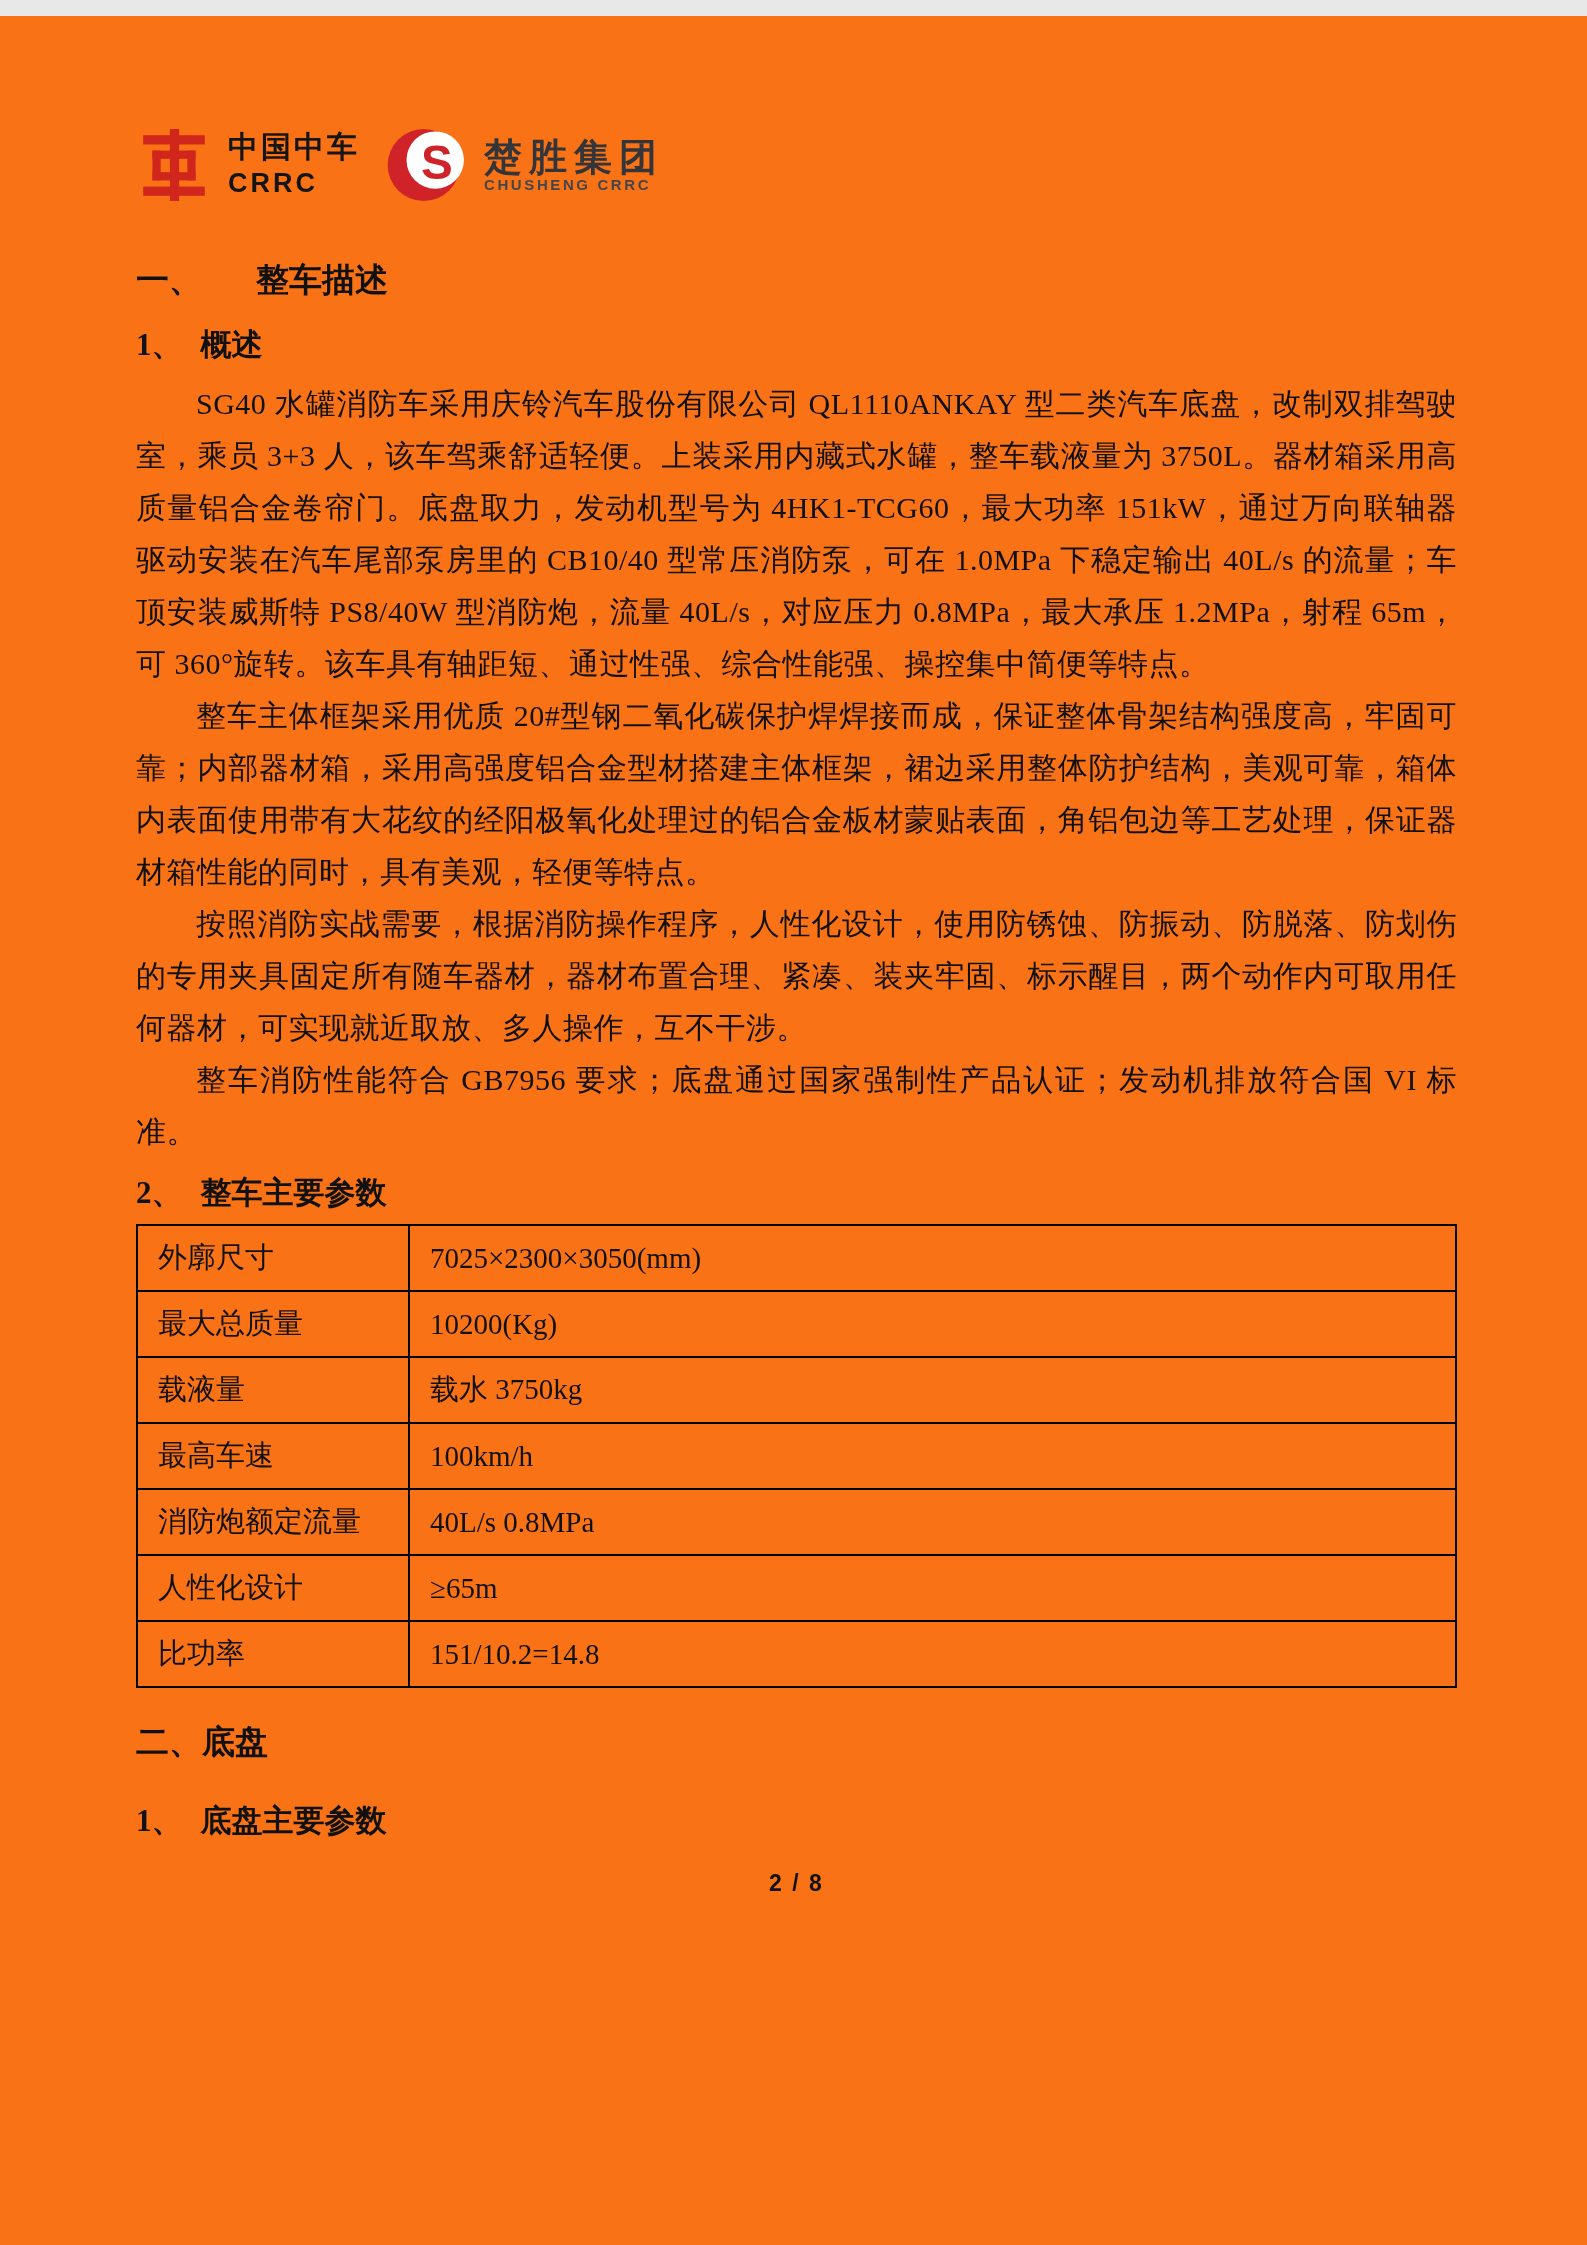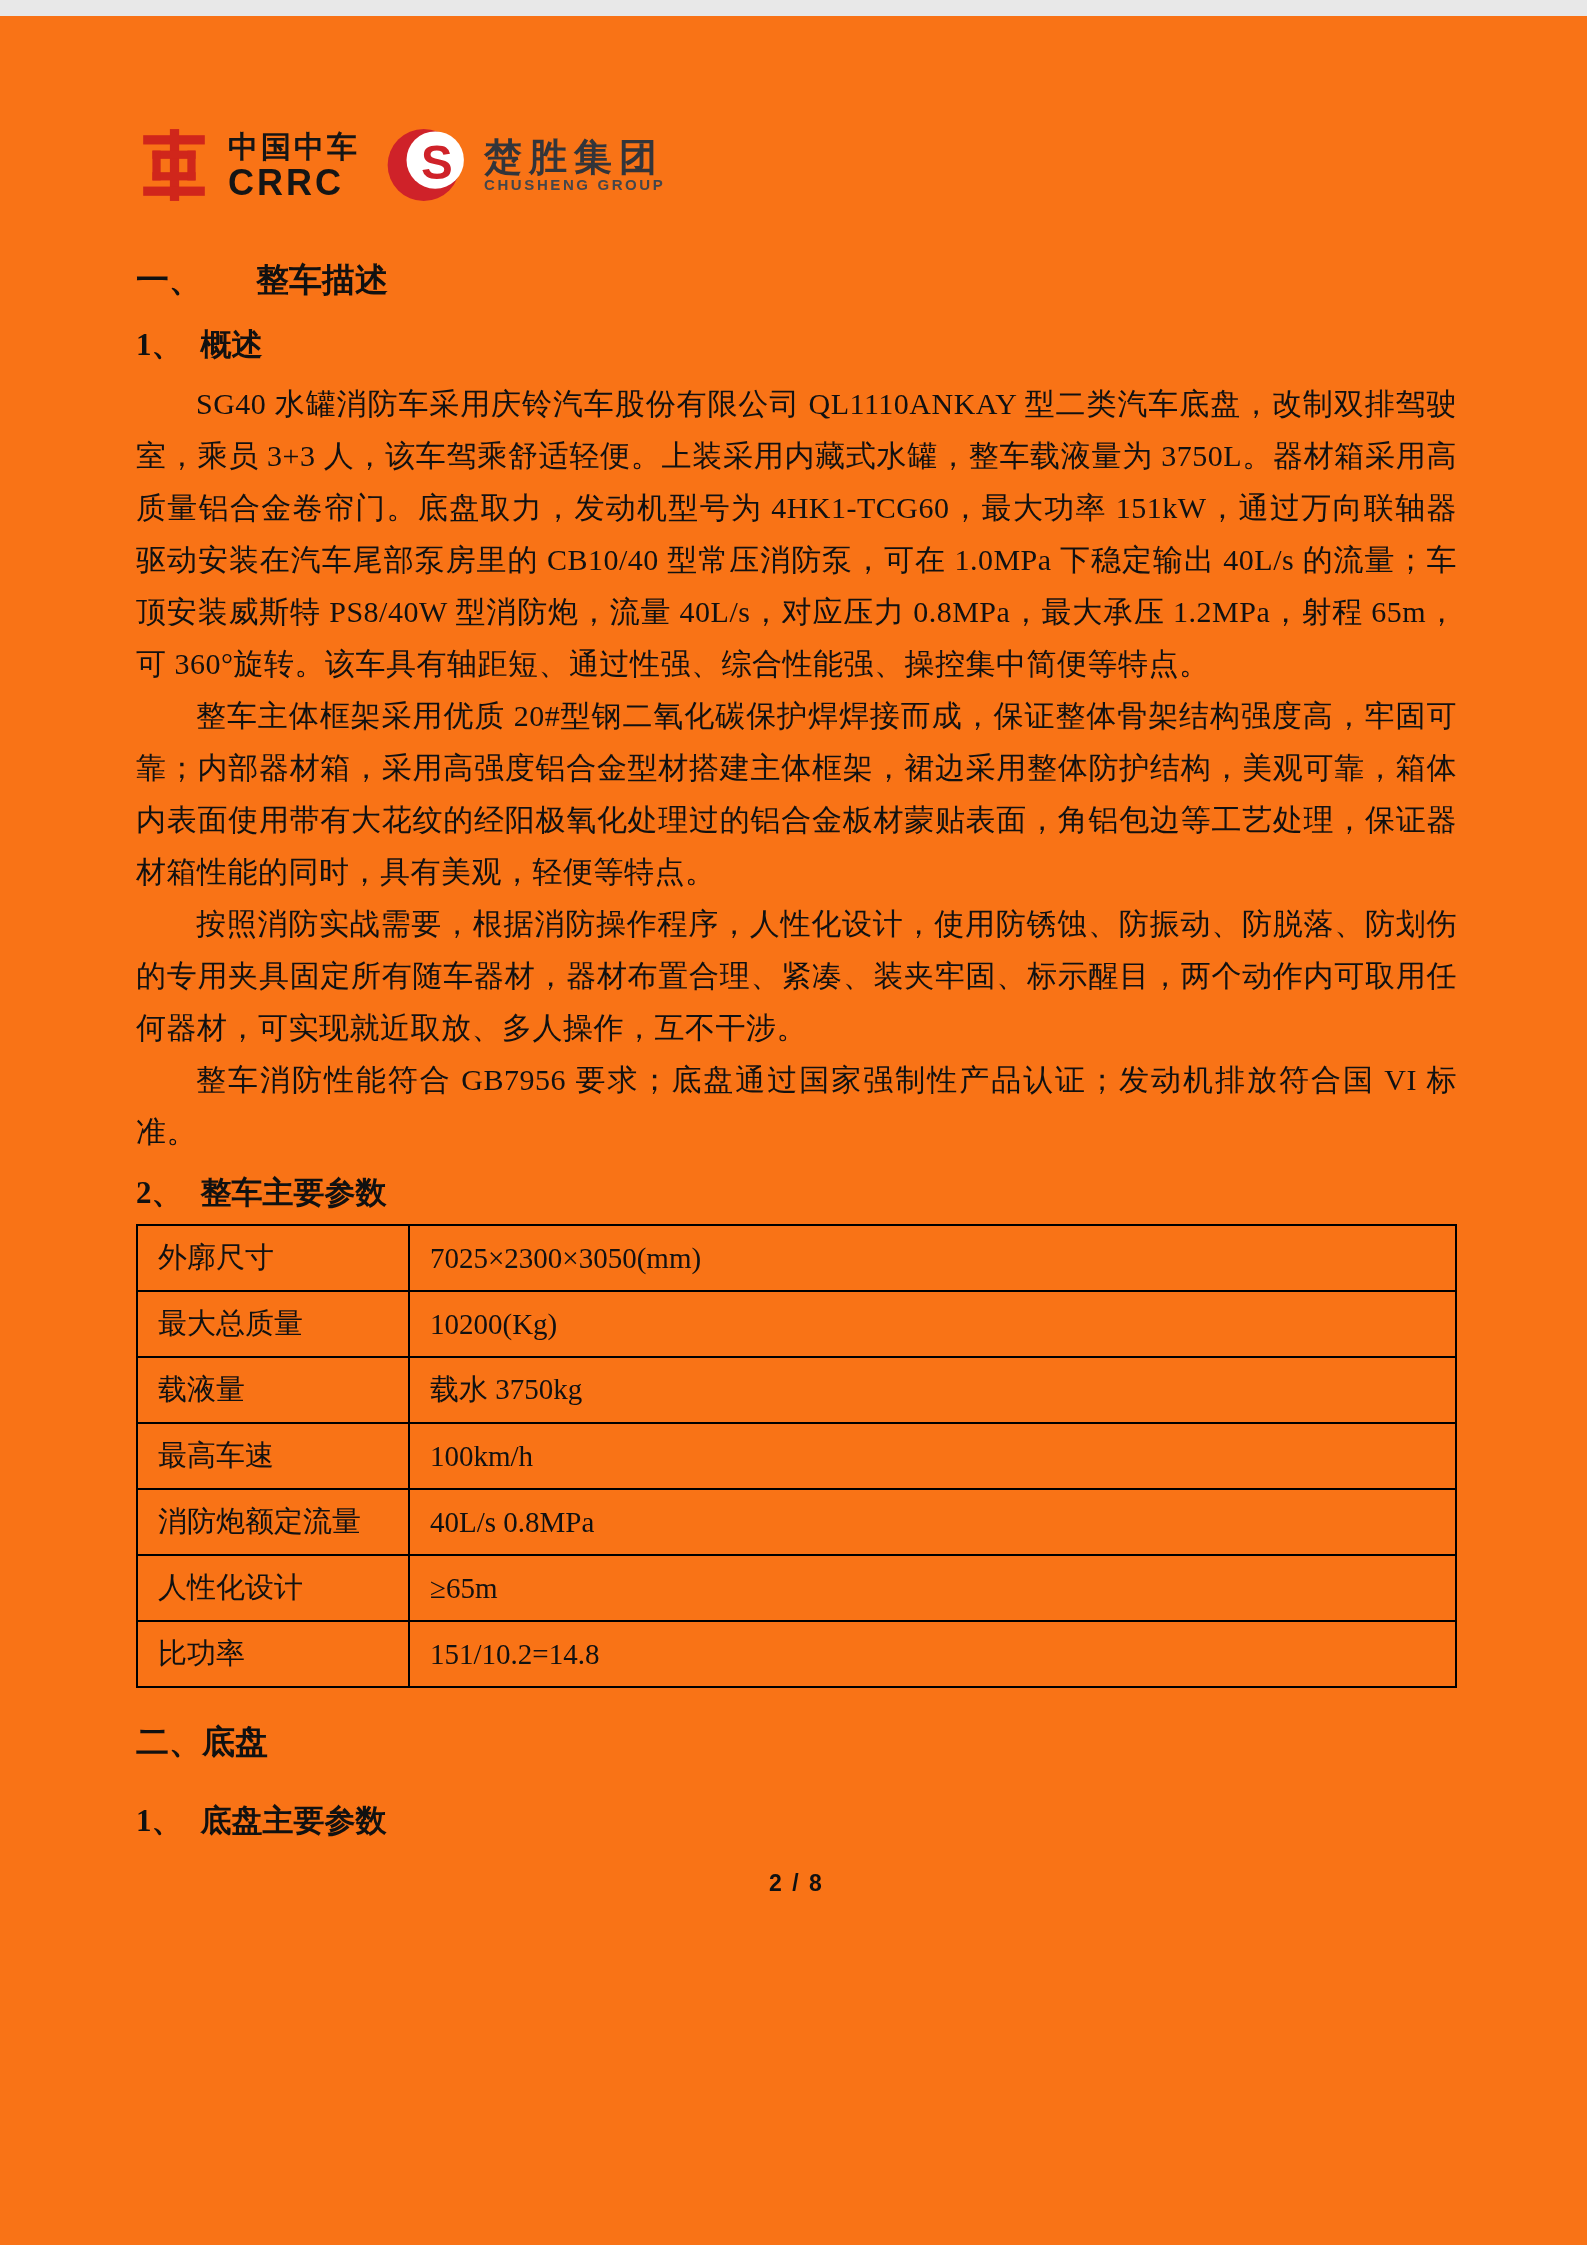"CRRC" .crrc-en { font-size: 36px -> 27px }
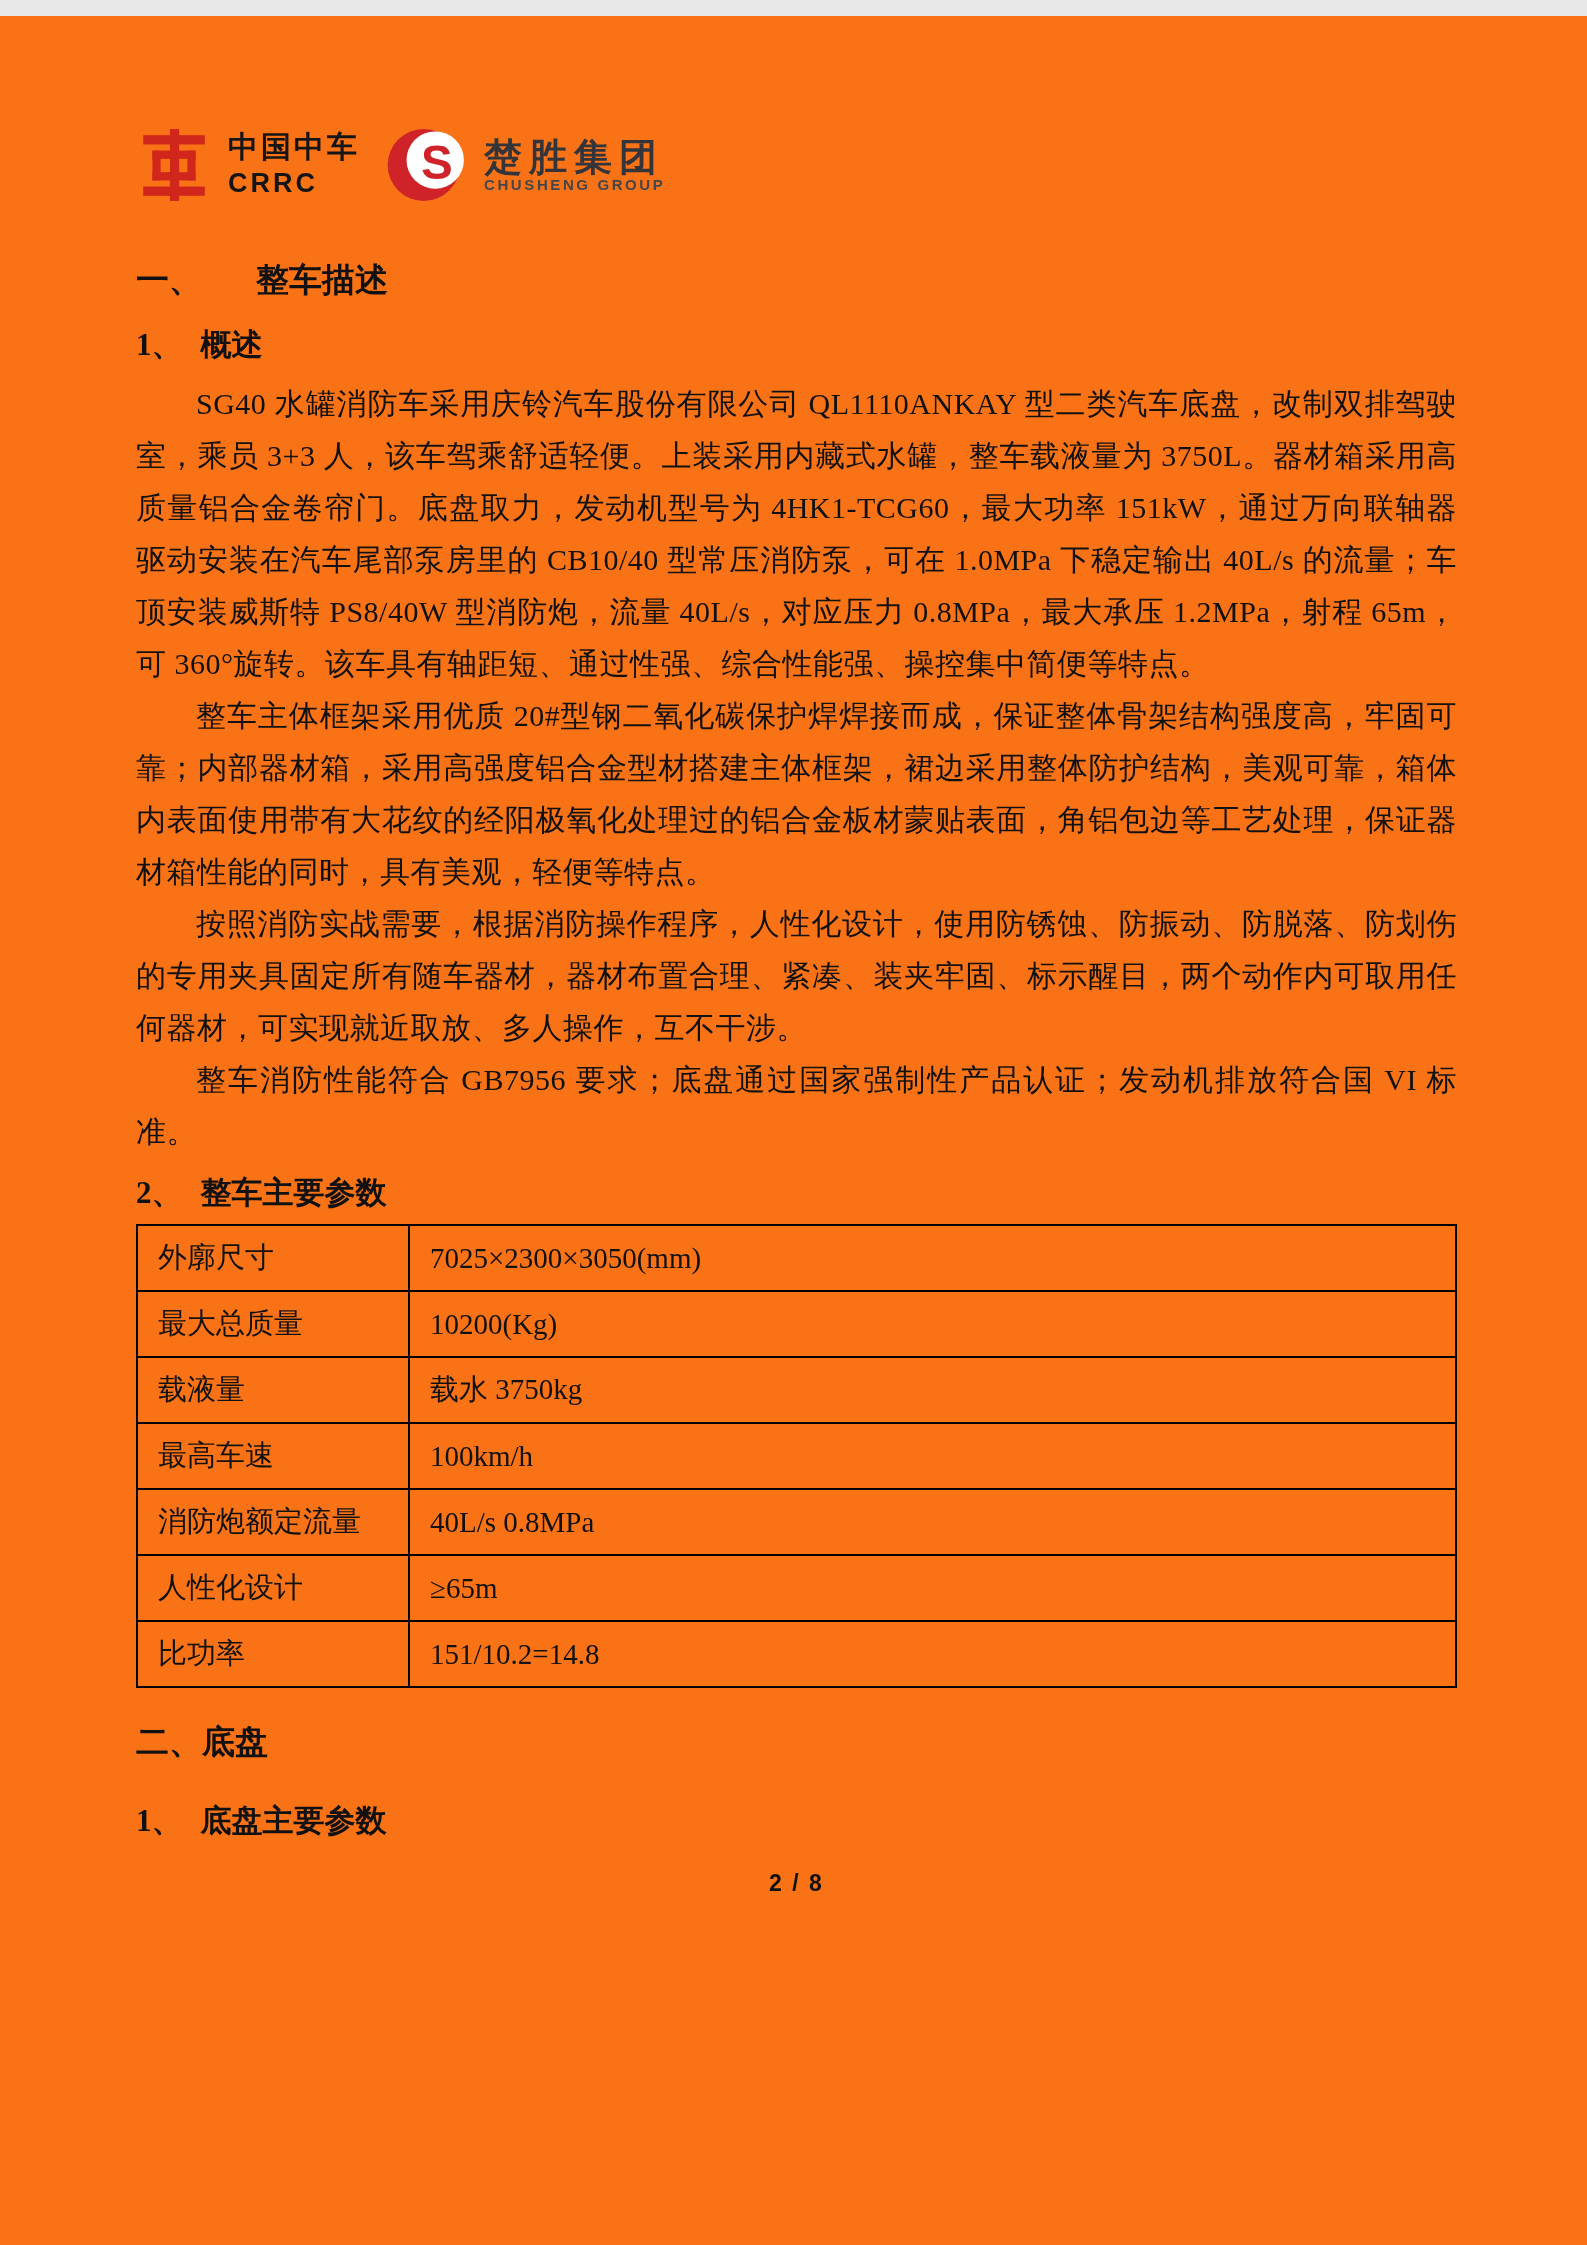"CHUSHENG GROUP" span.cs-en { text: GROUP -> CRRC }
